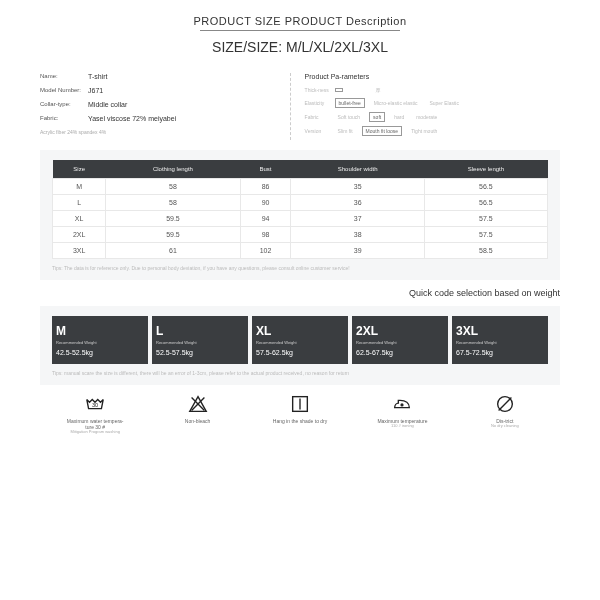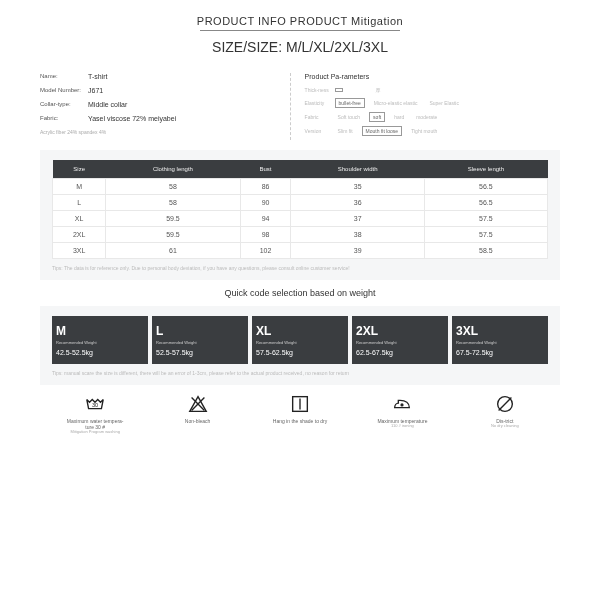"PRODUCT INFO PRODUCT Mitigation" div.title { text: INFO PRODUCT Mitigation -> SIZE PRODUCT Description }
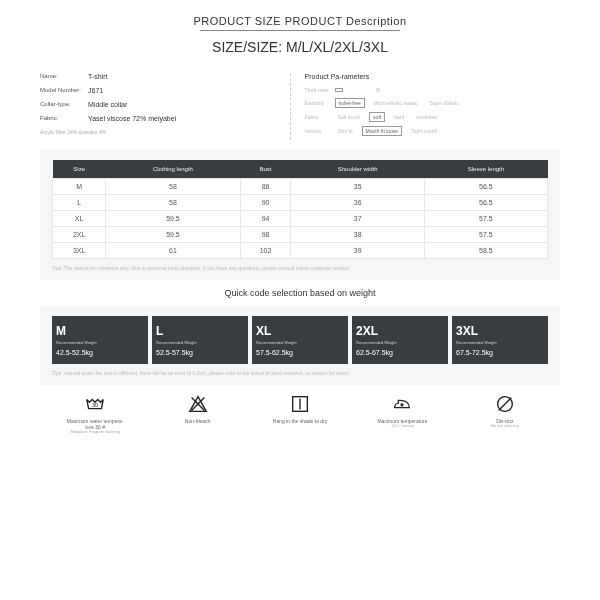"Quick code selection based on" .weight-title { text-align: center -> right }
